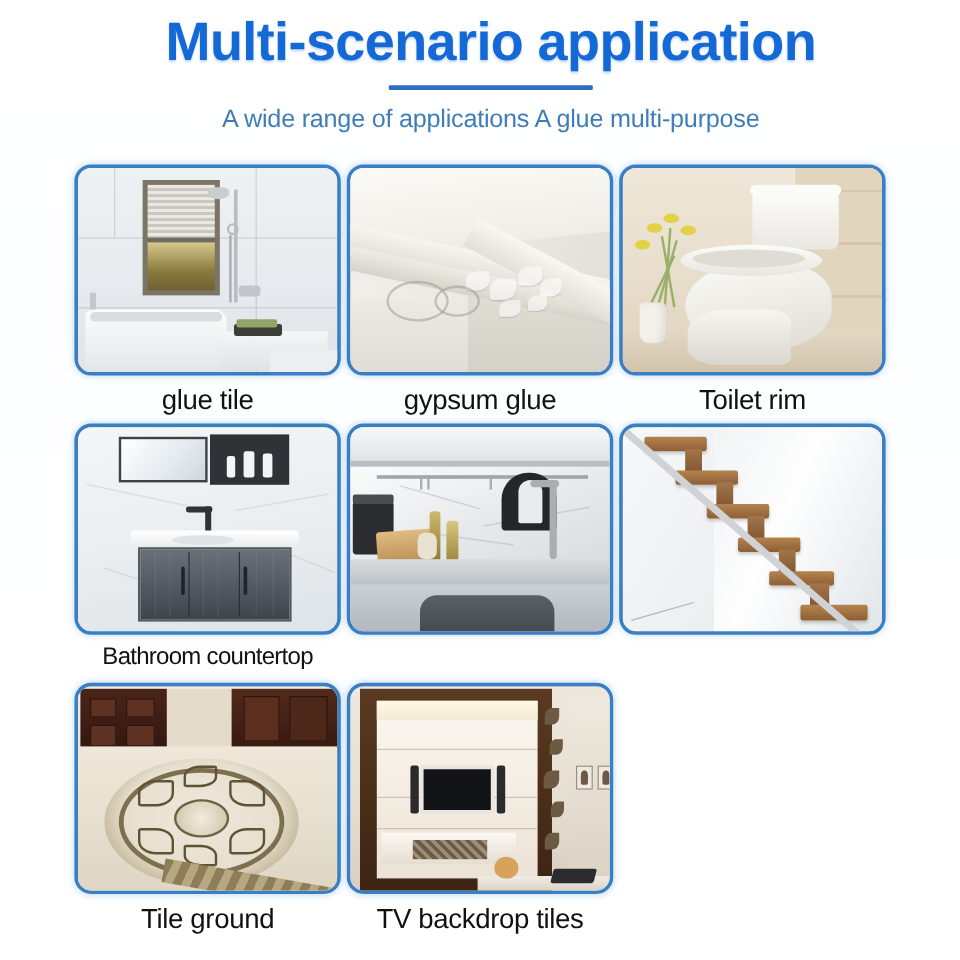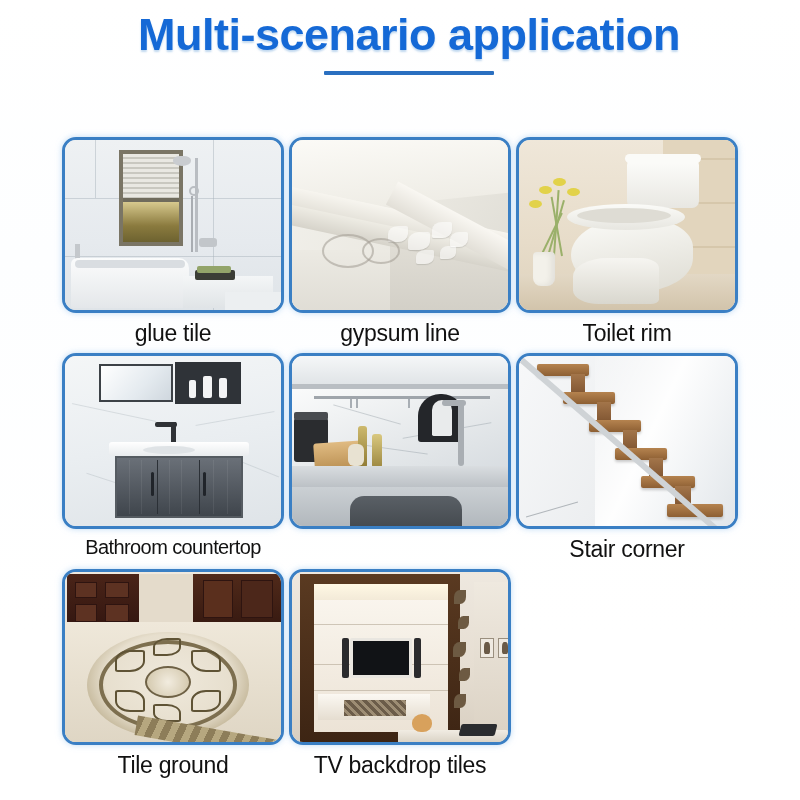"A wide range of applications" div.subtitle { html: none -> <div>A wide range of applications A glue multi-purpose</div> }
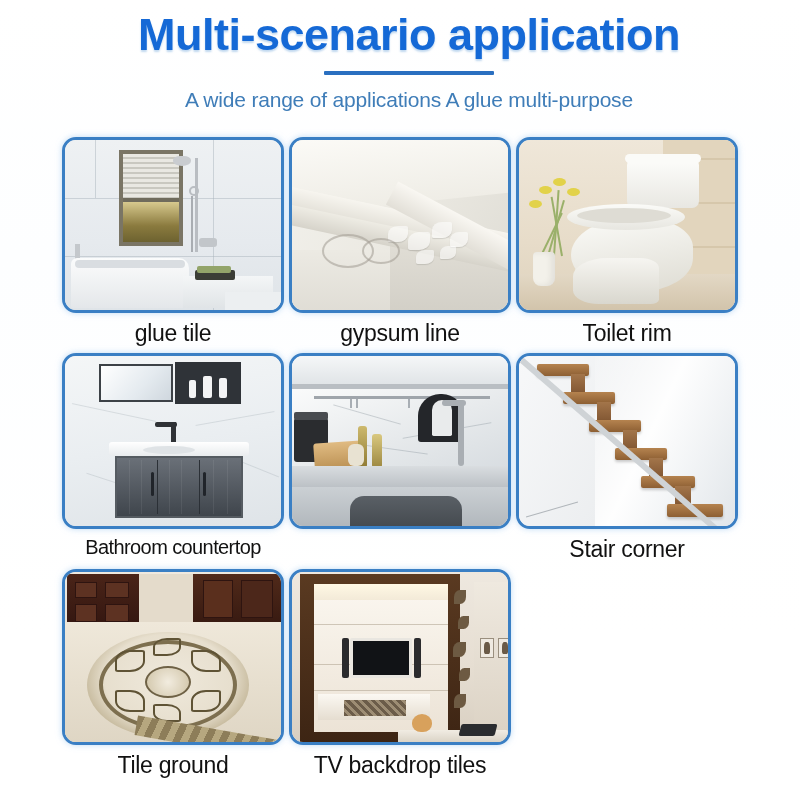"gypsum line" div.caption { text: line -> glue }
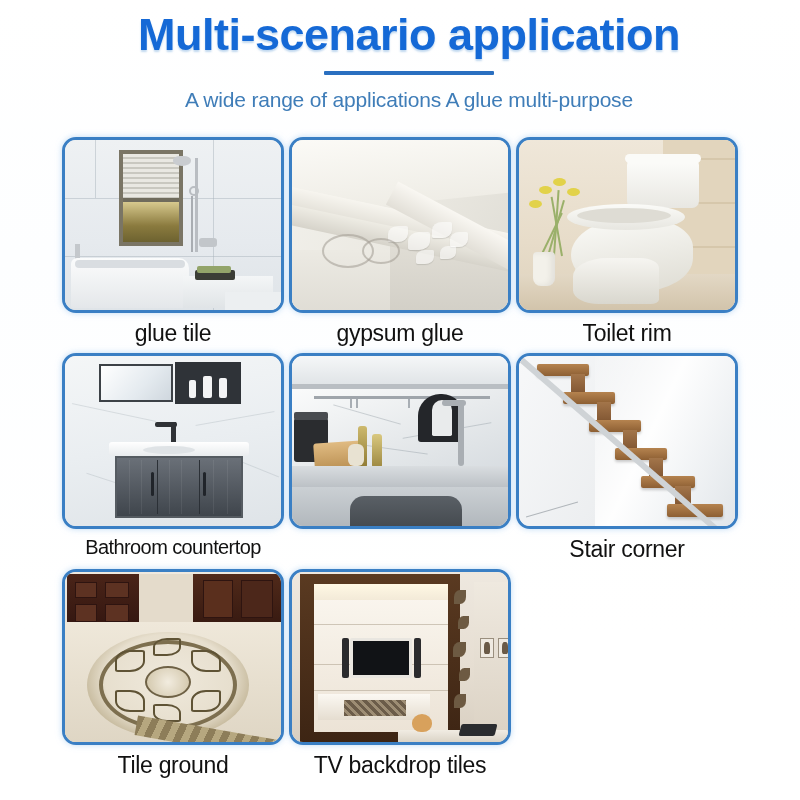"Stair corner" div.caption { html: <div>Stair corner</div> -> none }
